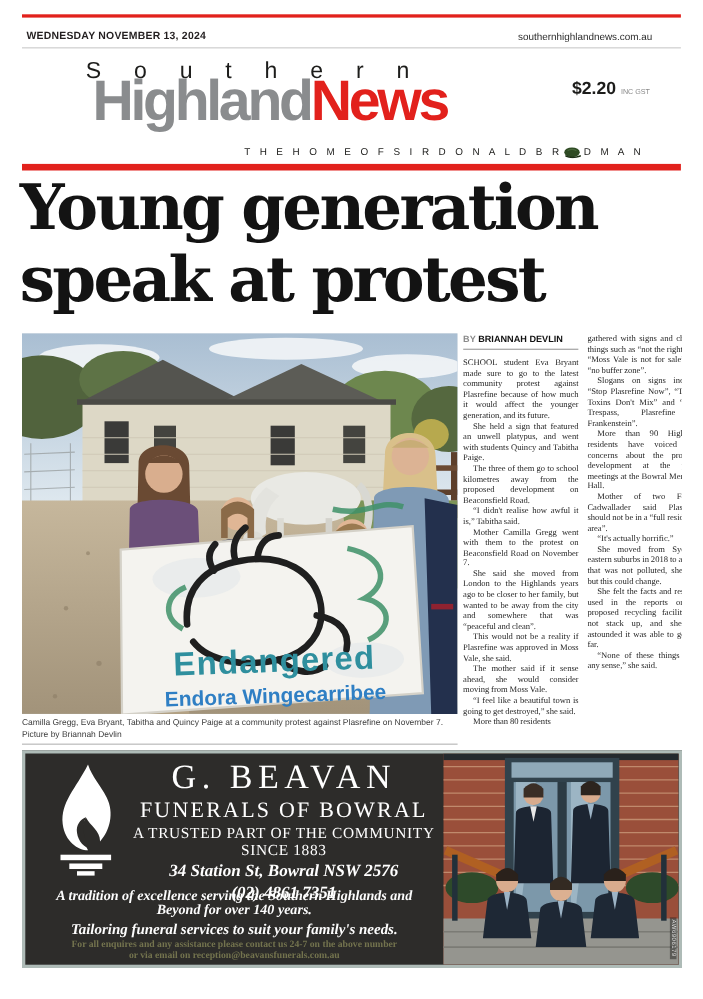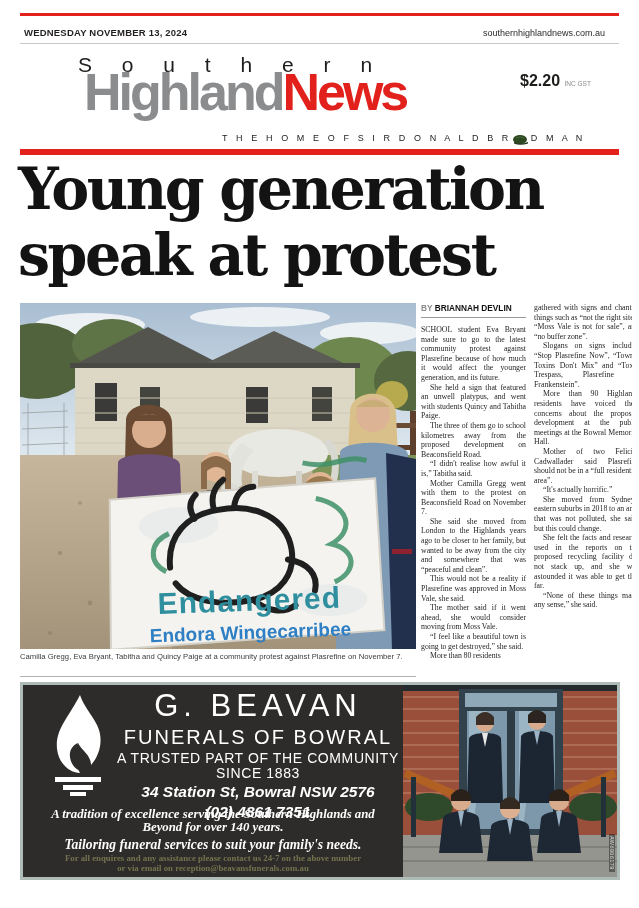"WEDNESDAY NOVEMBER 13, 2024" #page { padding-left: 12px -> none }
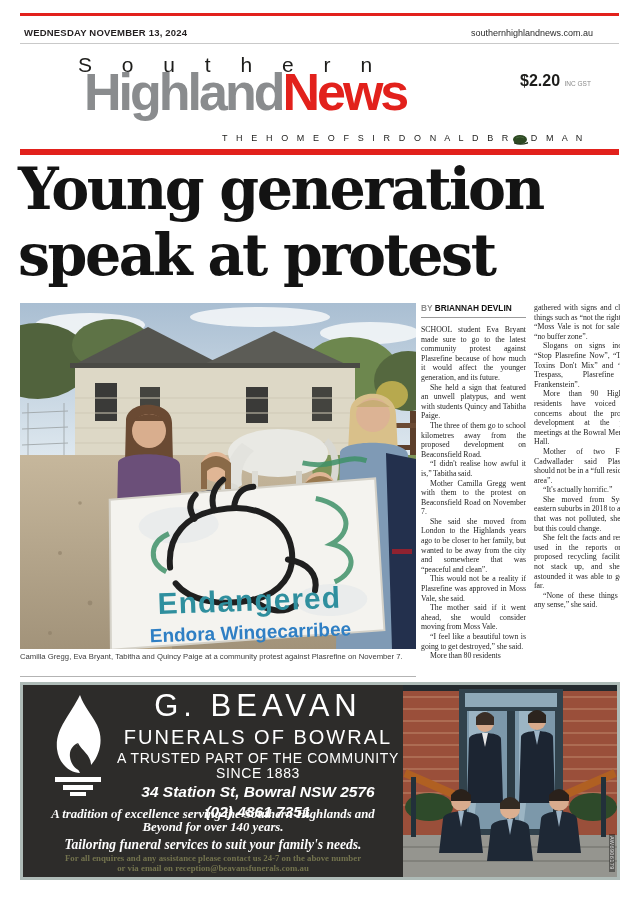"The mother said if it" p { text: went -> sense }
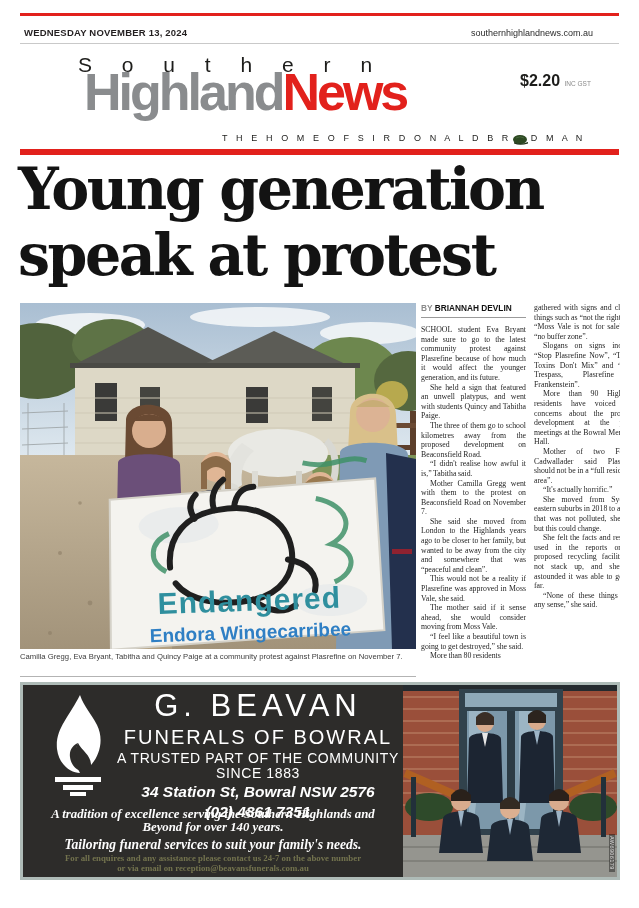"Picture by Briannah Devlin" div { html: none -> <div>Picture by Briannah Devlin</div> }
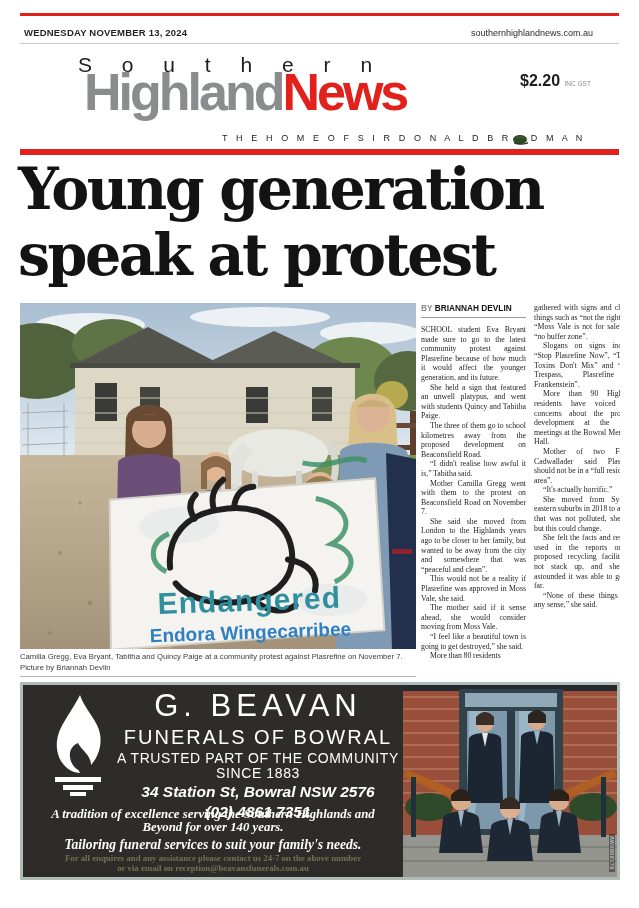"G. BEAVAN" #ad-title-block { font-family: Liberation Sans, sans-serif -> Liberation Serif, serif }
